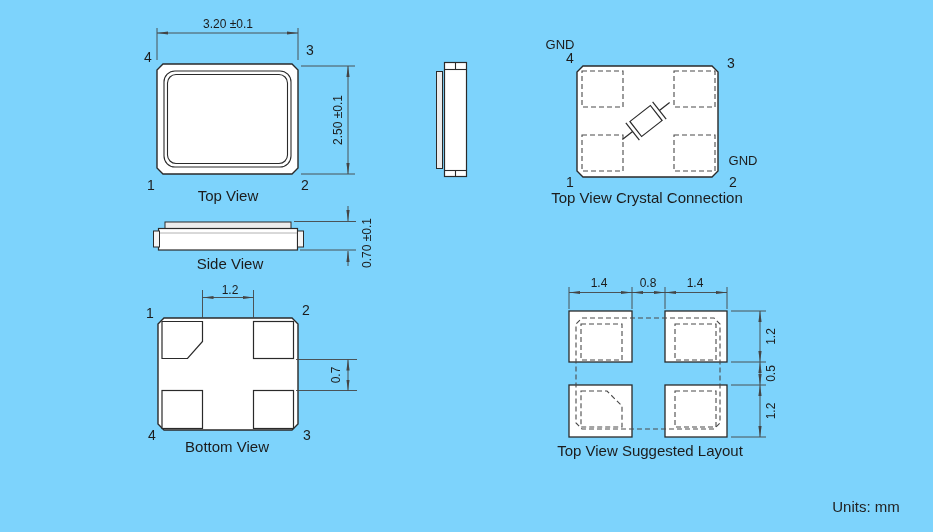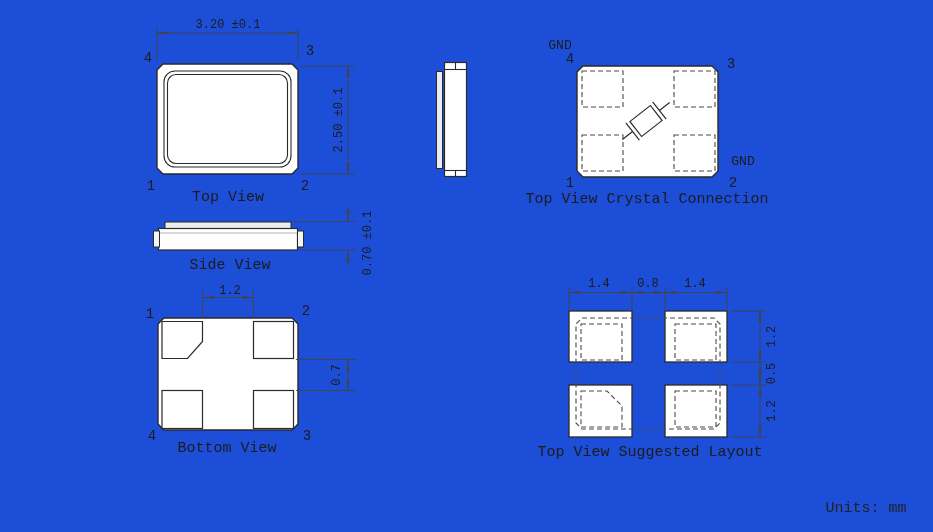"3.20 ±0.1" .canvas { background: #1d4ed8 -> #7dd3fc; font-family: Liberation Mono, monospace -> Liberation Sans, sans-serif }
